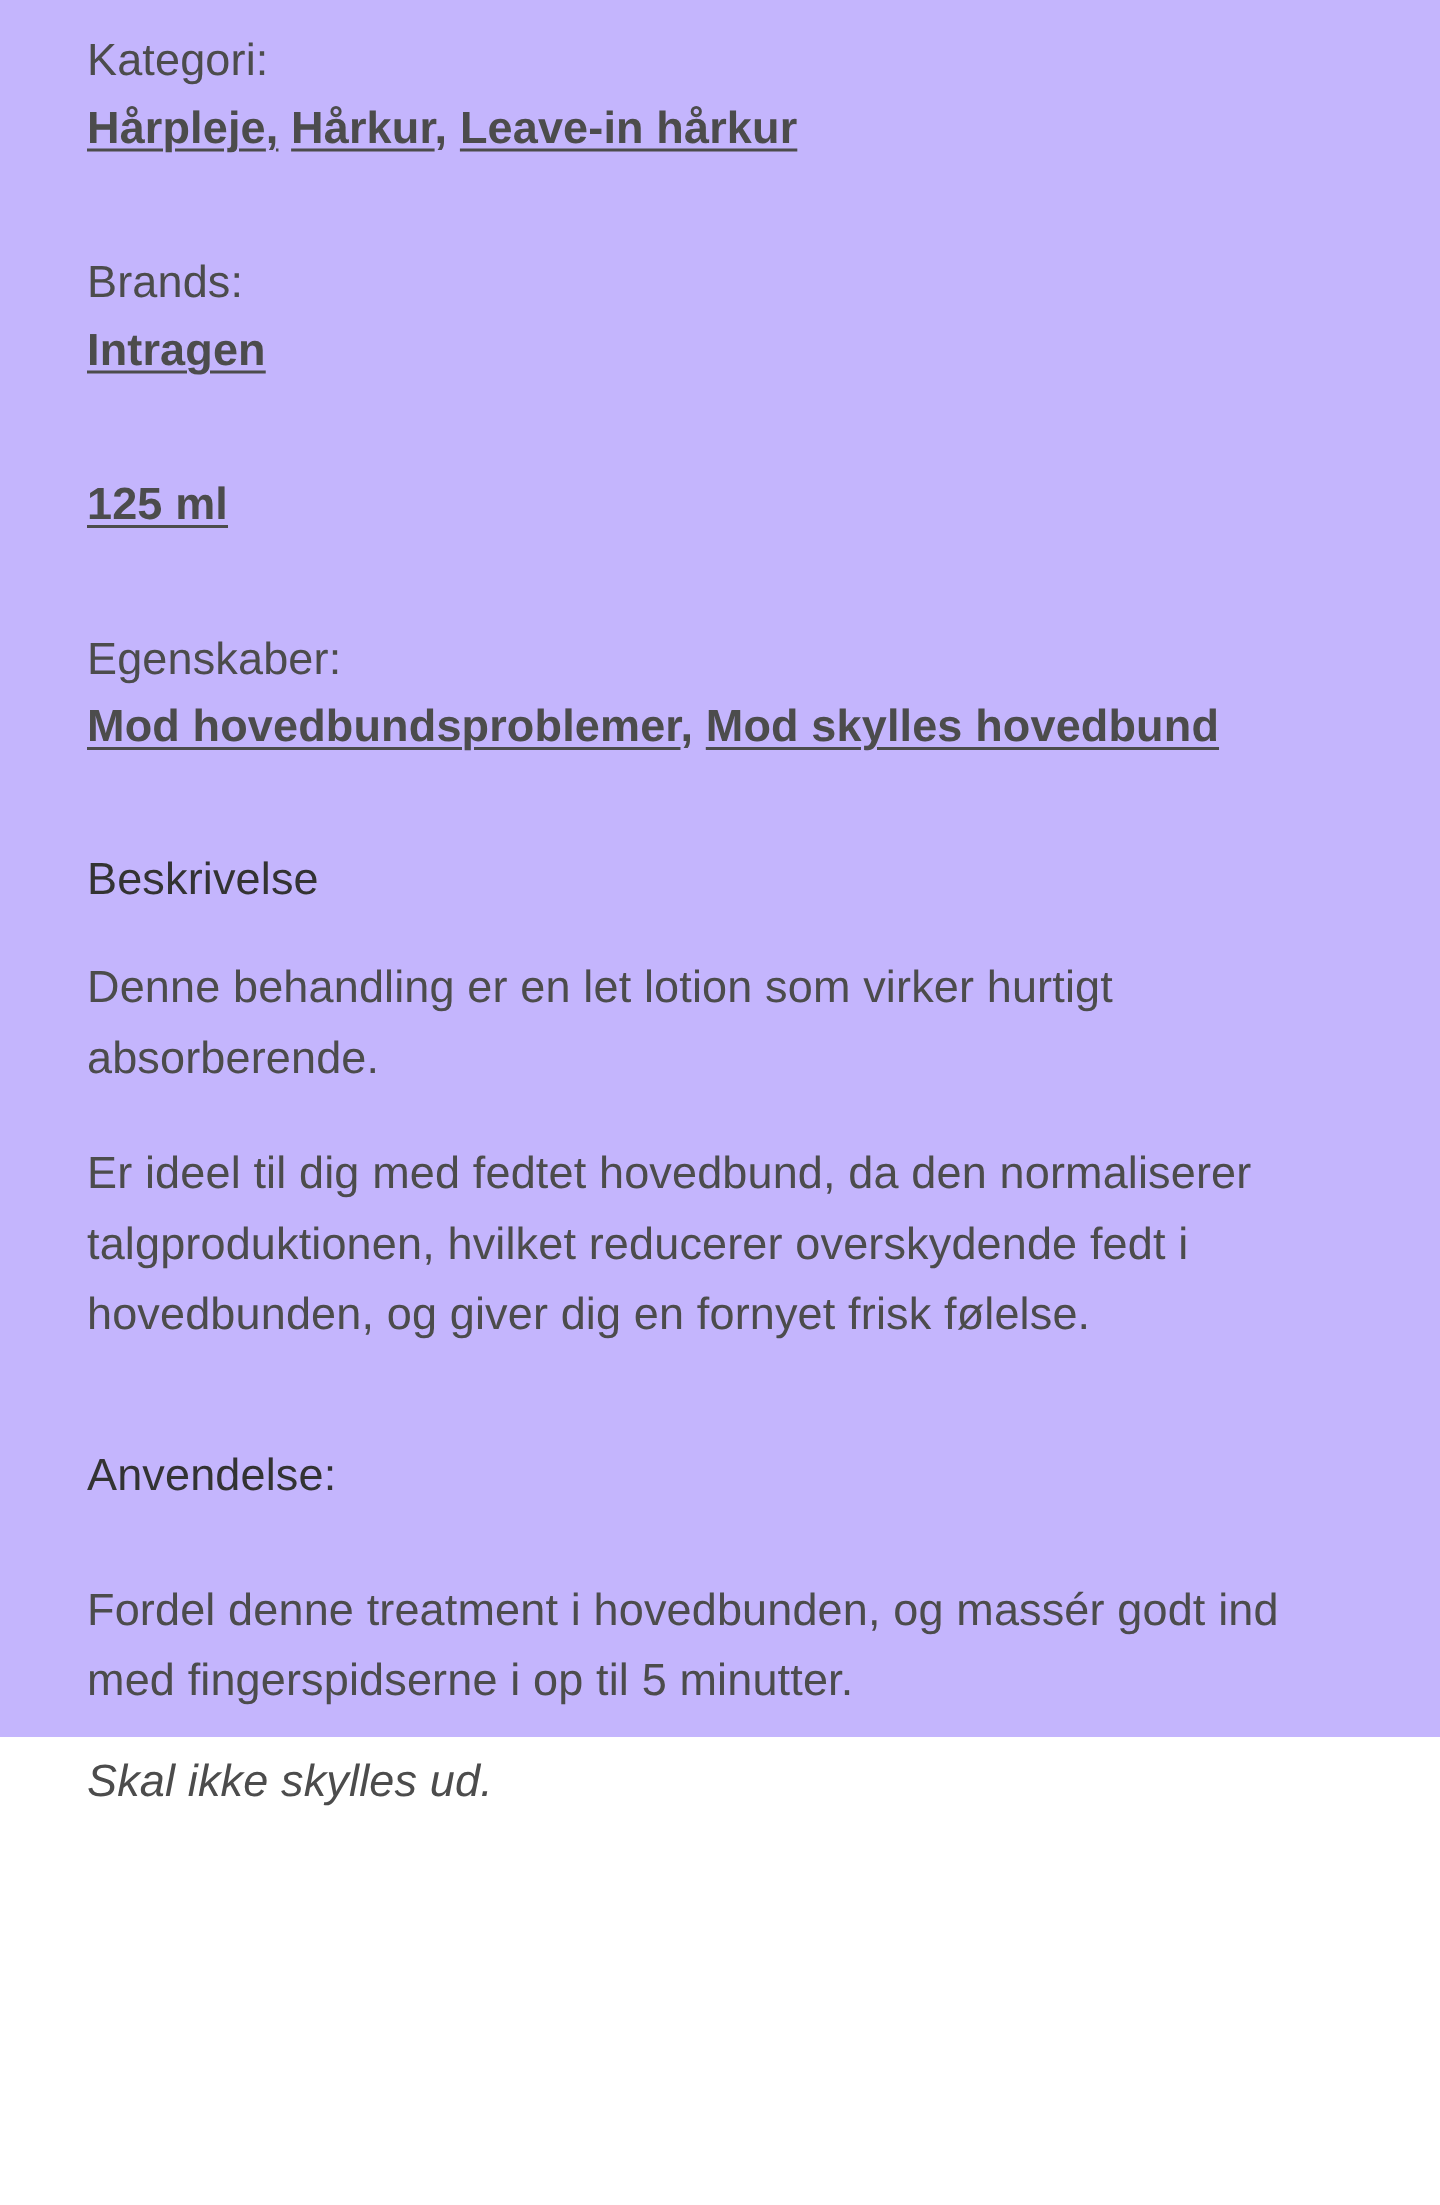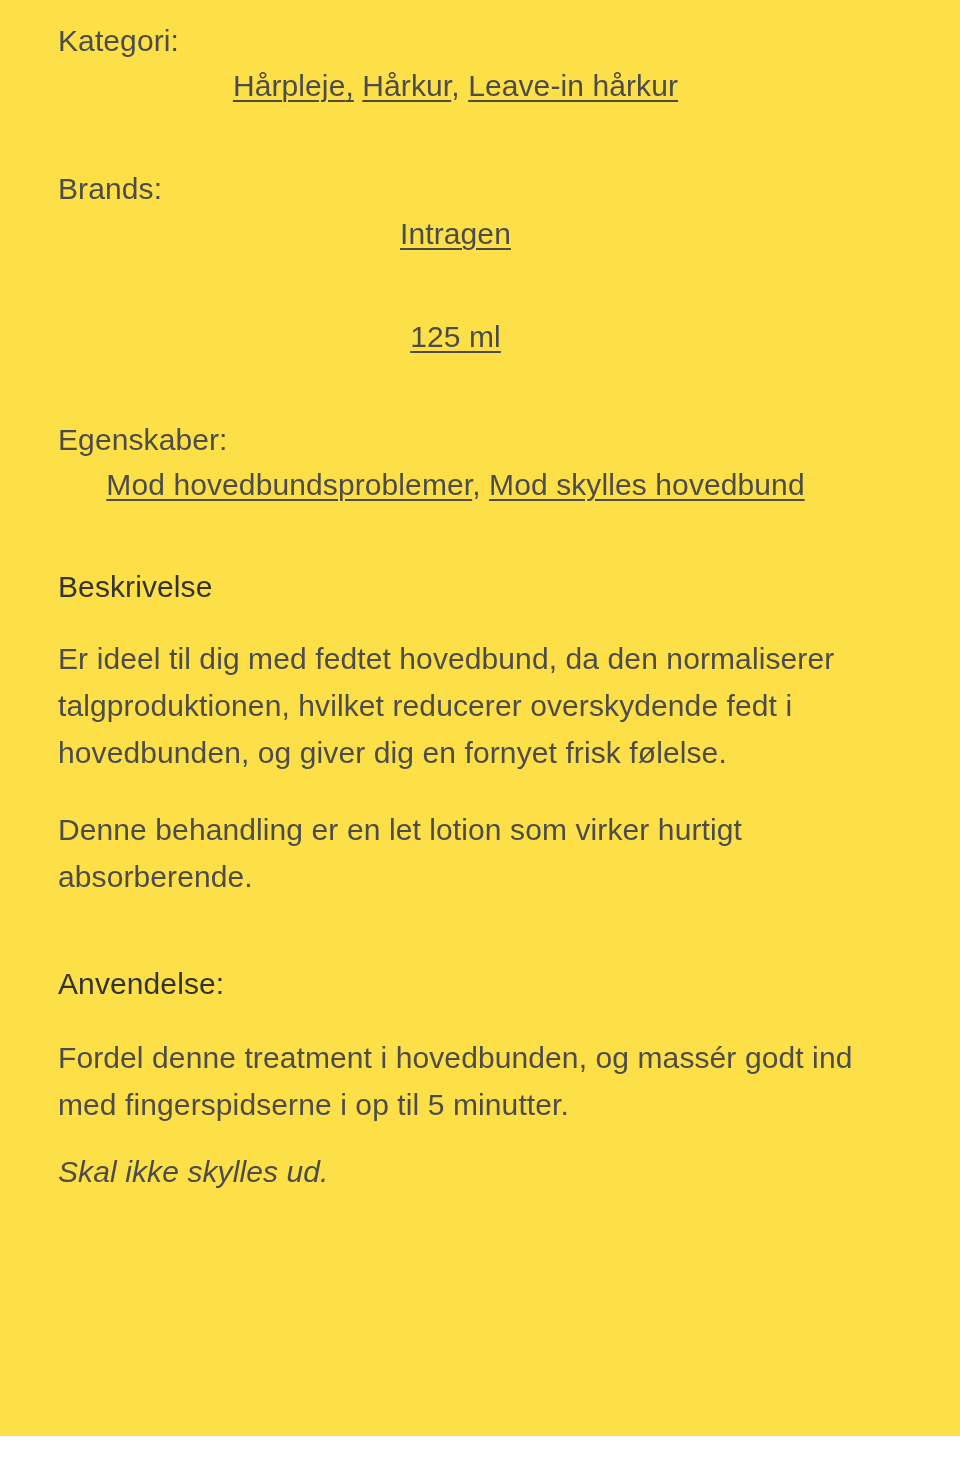"Kategori:" .page { background: #fde047 -> #c4b5fd; height: 1436px -> 1158px }
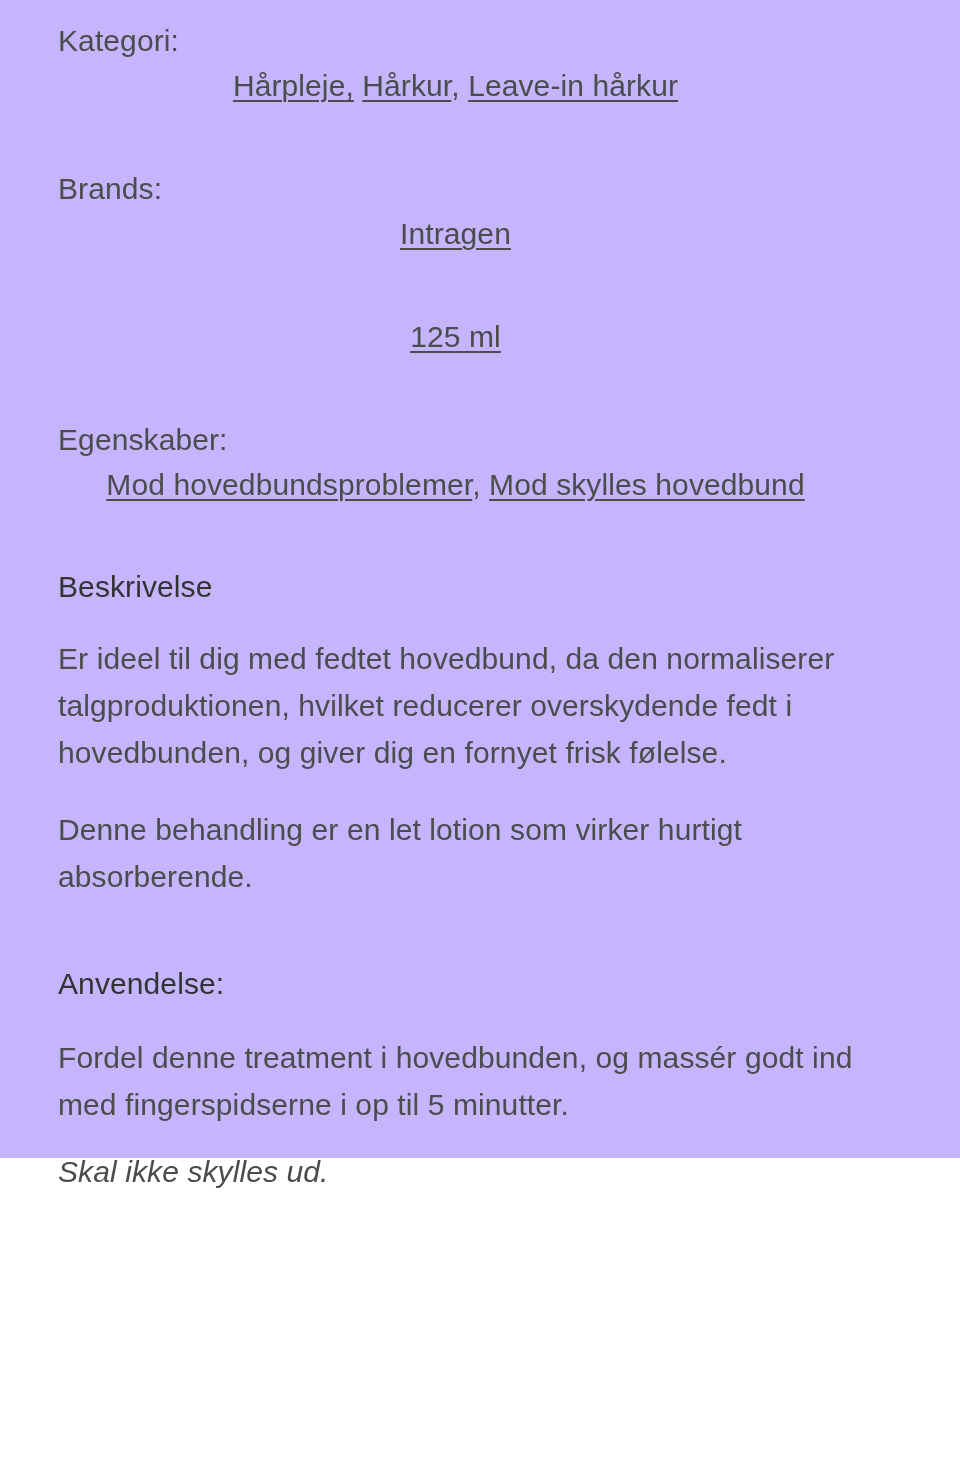"Hårpleje, Hårkur, Leave-in hårkur" .meta-values { font-weight: 400 -> 700; text-align: center -> none }
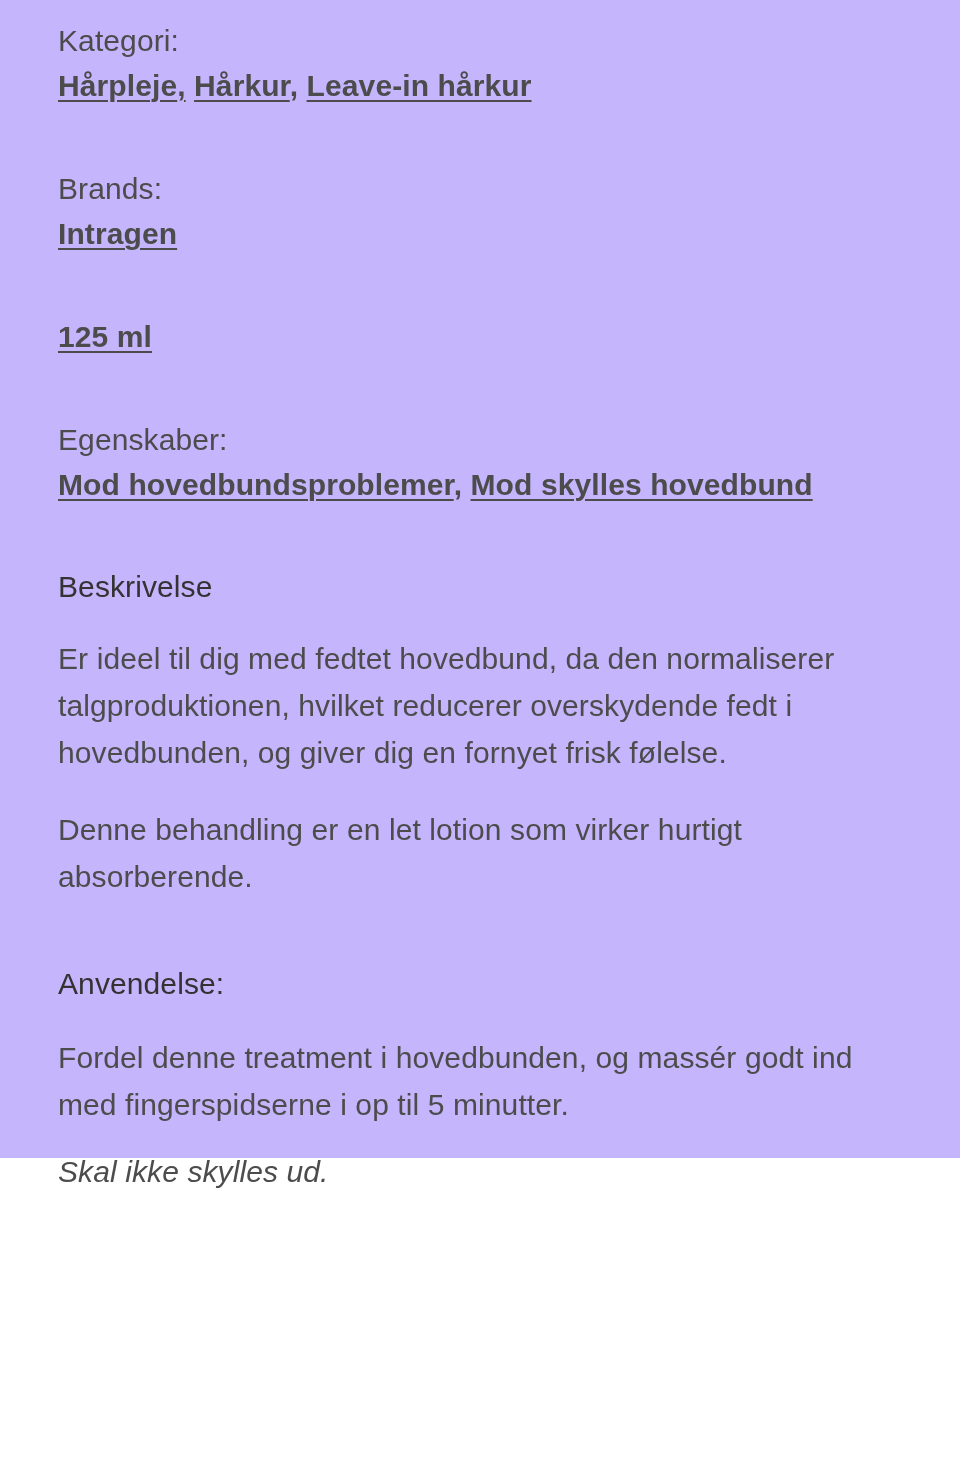"Er ideel til dig med" p.para { order: before "Denne behandling er en let" -> after "Denne behandling er en let" }
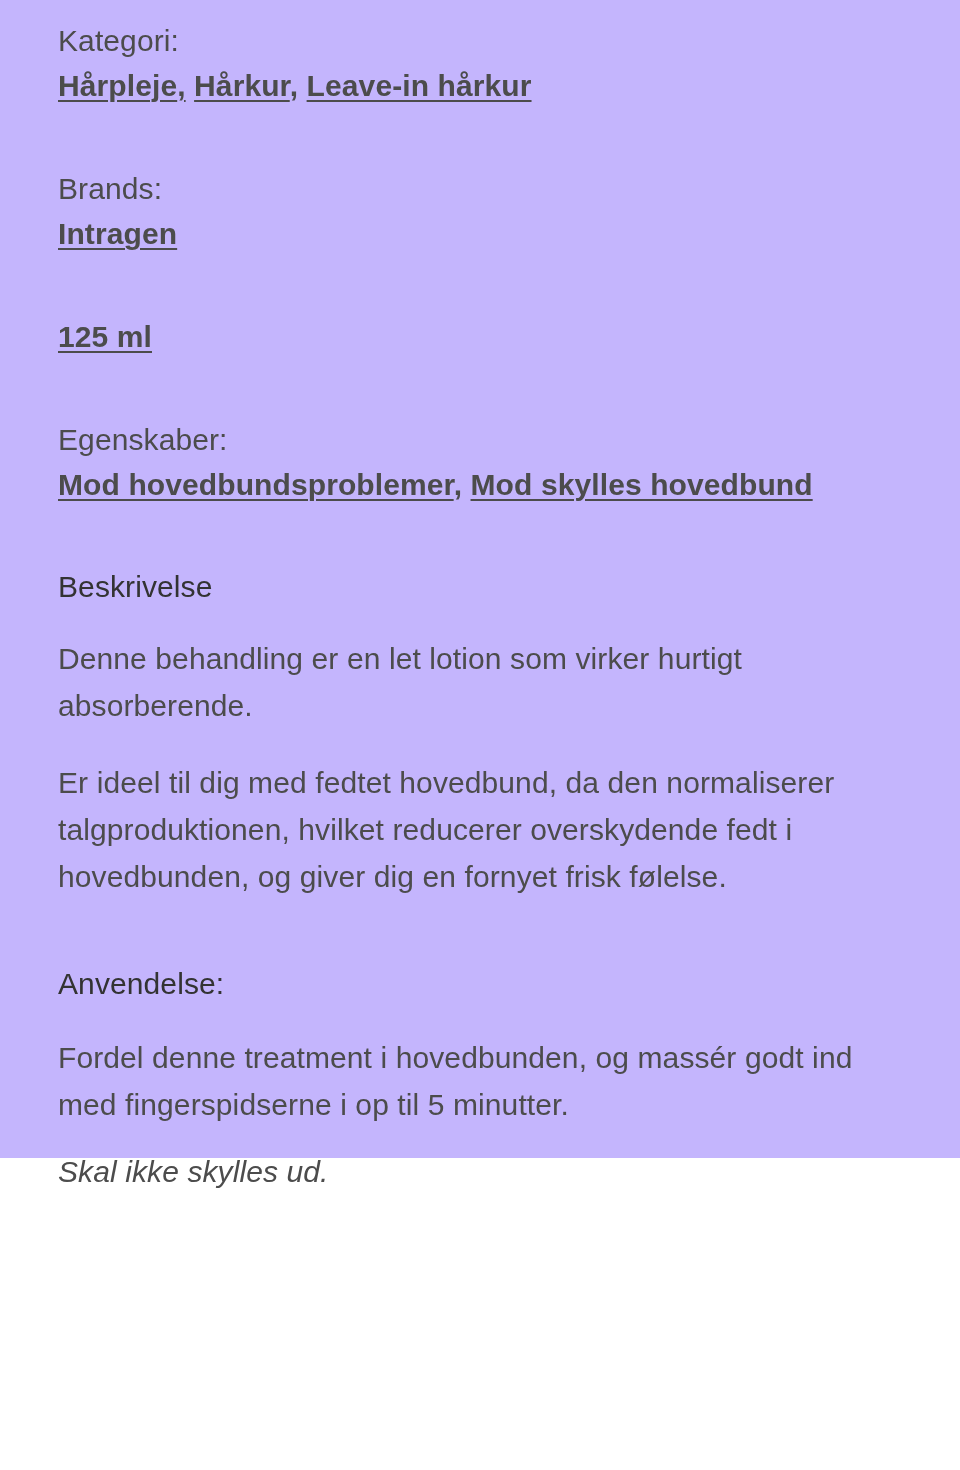"Anvendelse:" #usage-section .section-heading { margin-bottom: 28px -> 44px }
